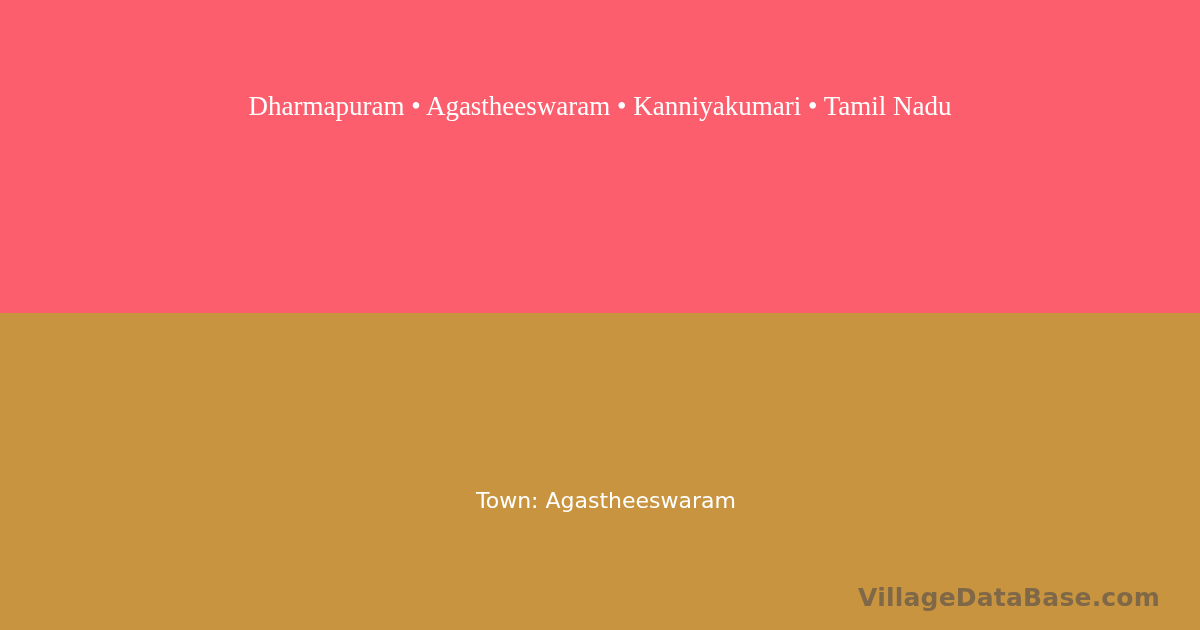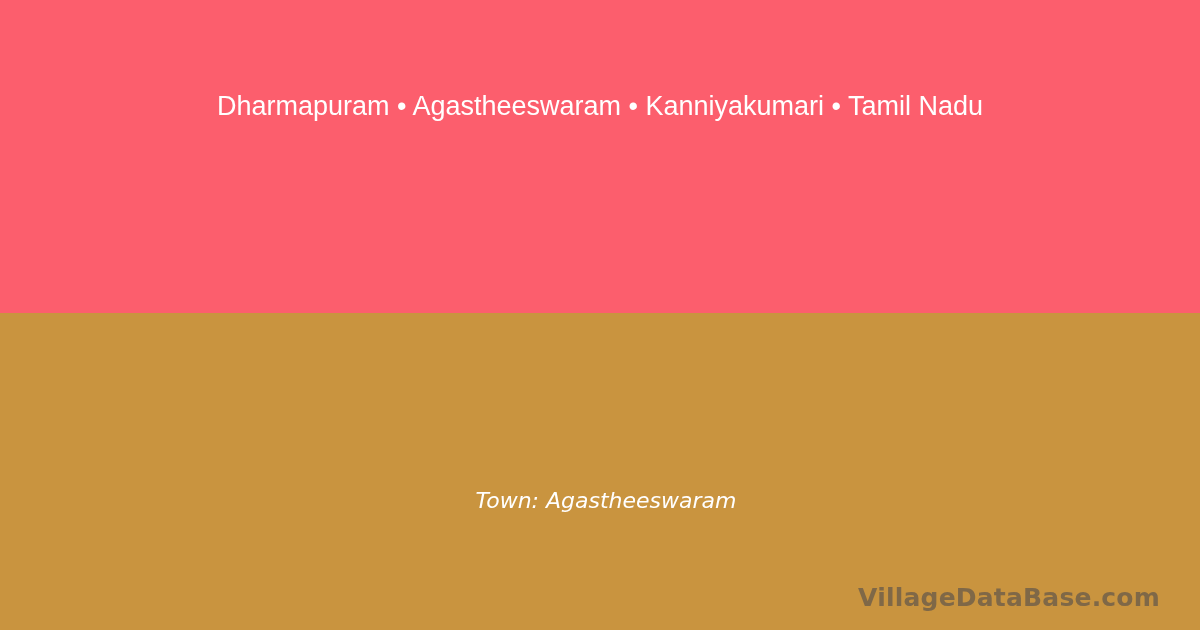"Dharmapuram • Agastheeswaram •" .village-breadcrumb { font-family: Liberation Sans, sans-serif -> Liberation Serif, serif }
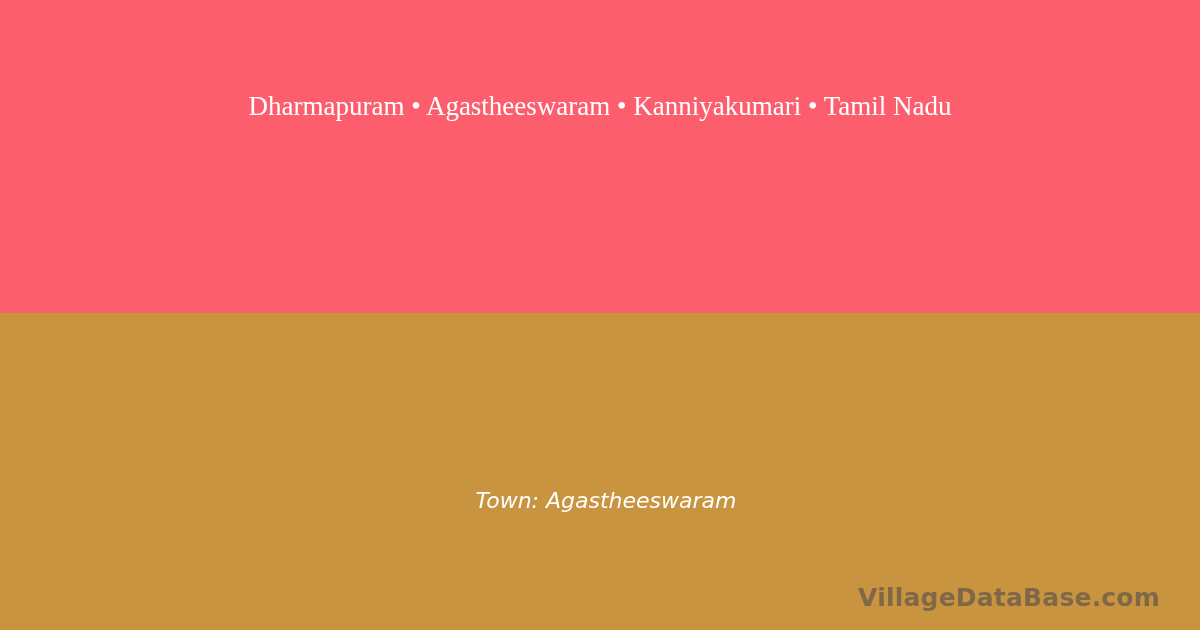"Town: Agastheeswaram" .detail-line { font-style: italic -> none }
